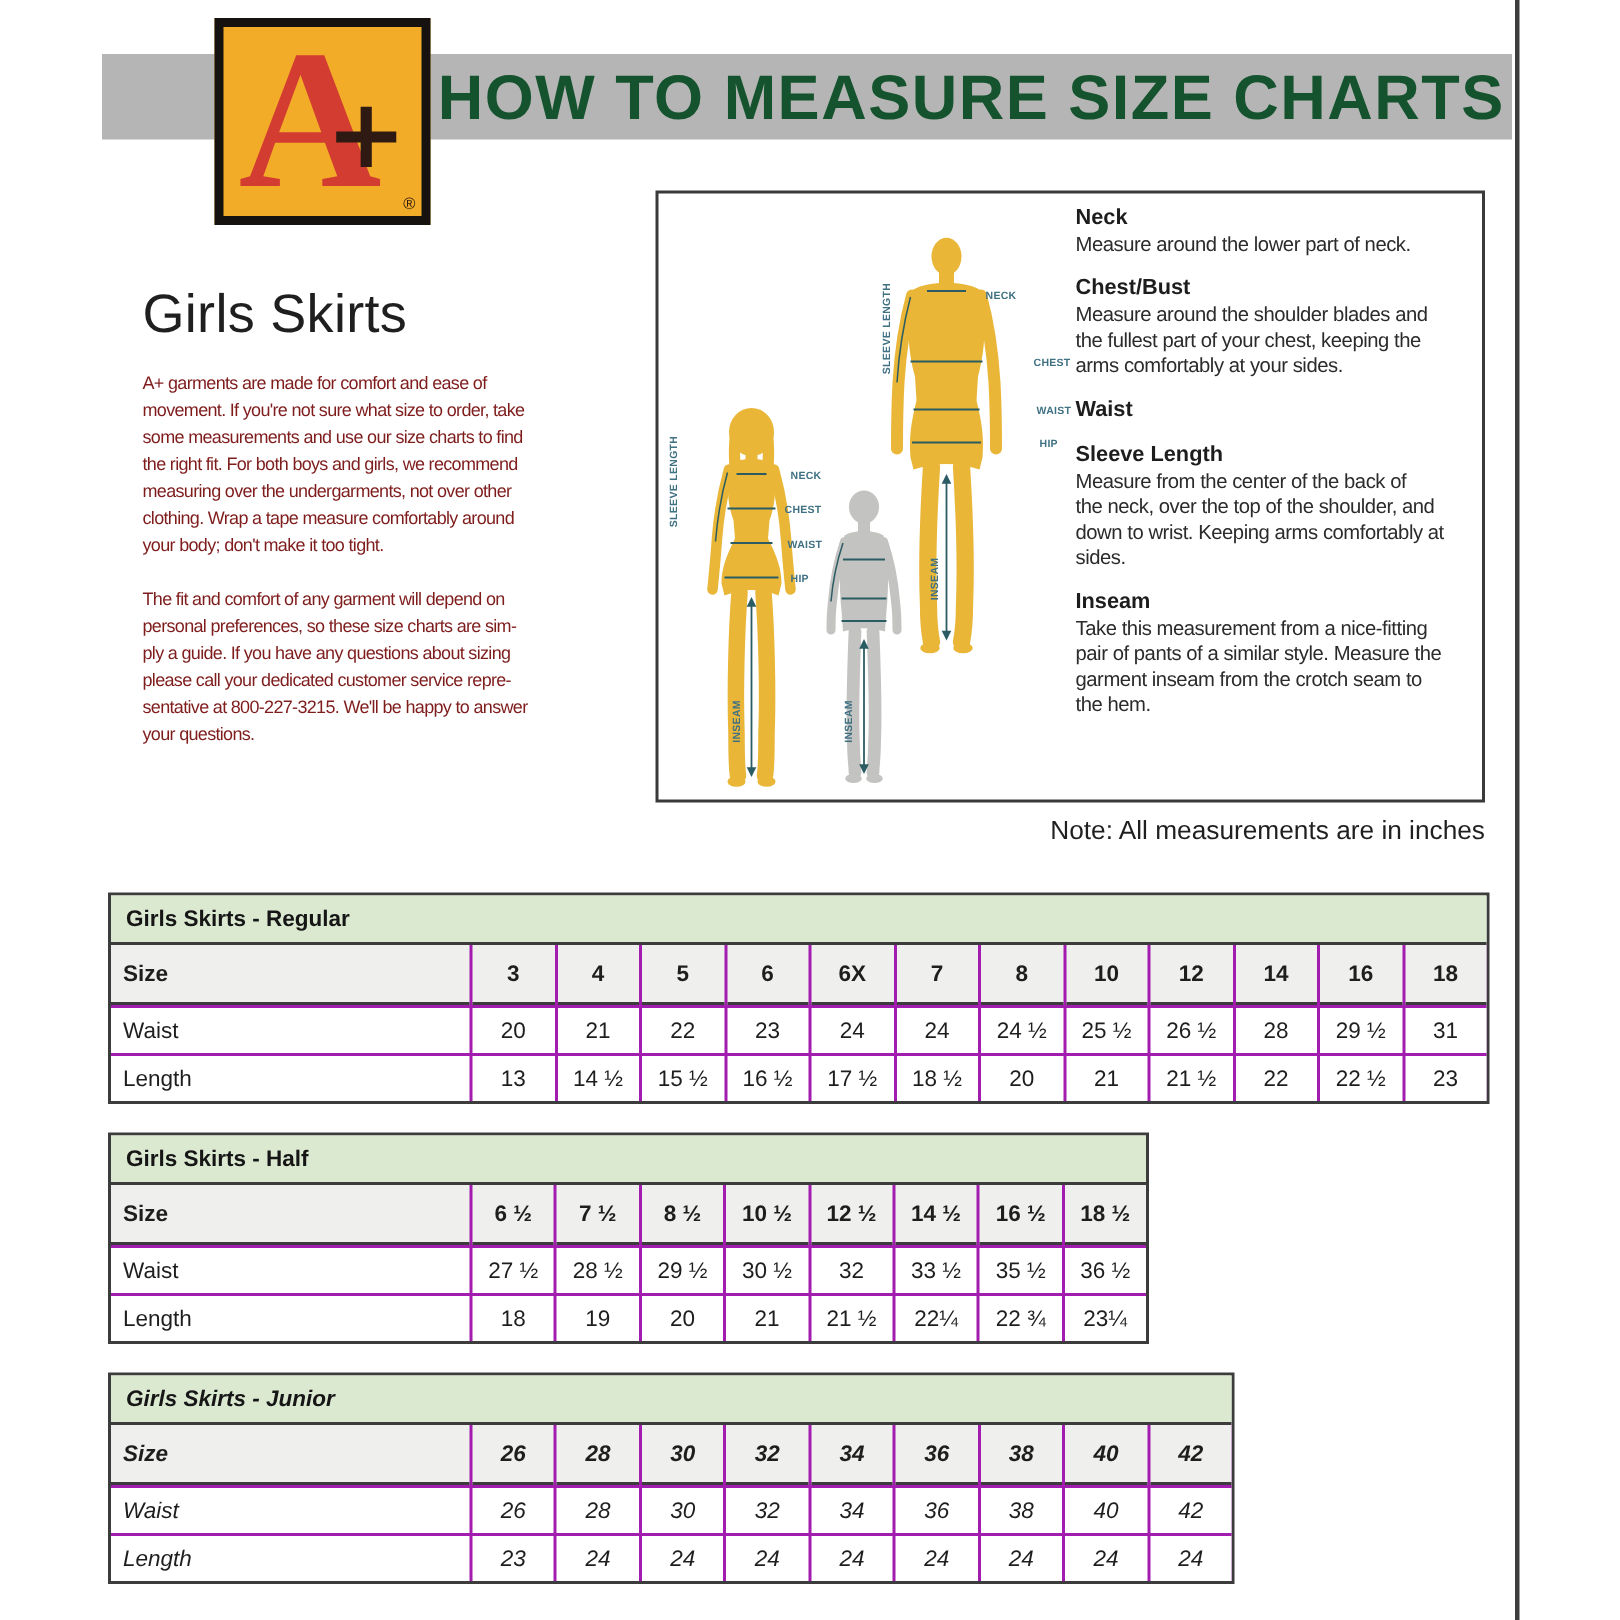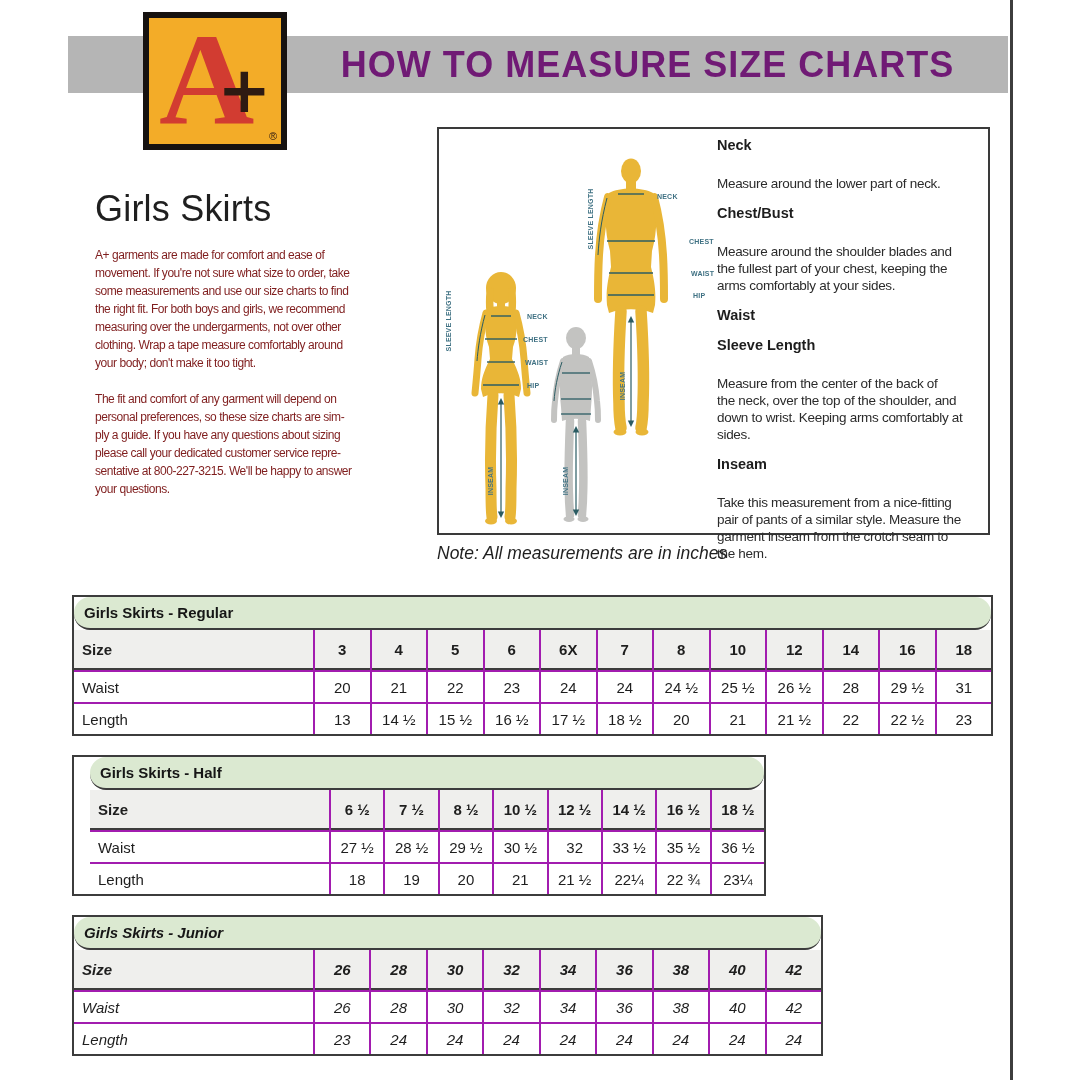"HOW TO MEASURE SIZE CHARTS" .bar-title { color: #701a75 -> #14532d; font-size: 36px -> 42px }
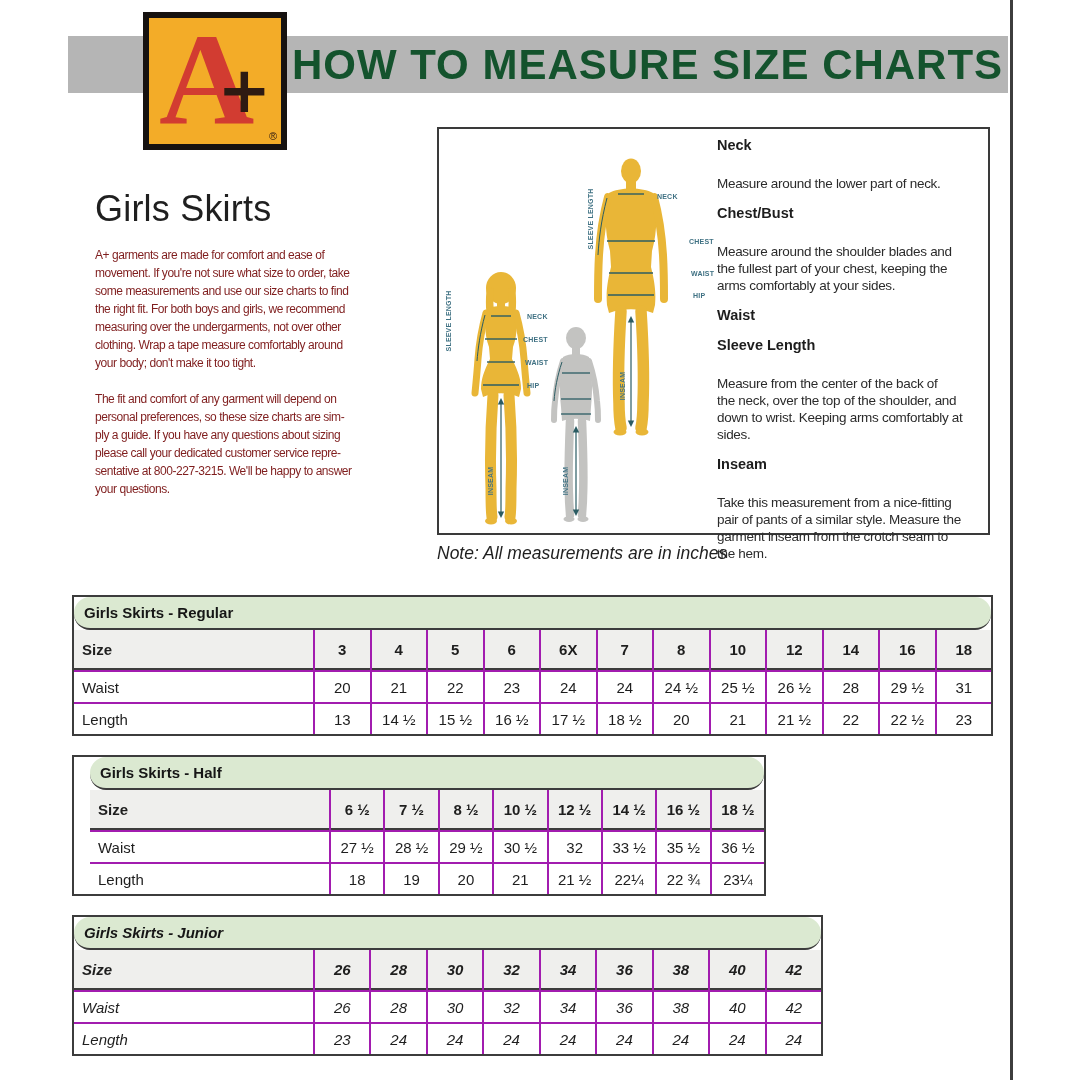"Measure around the lower part" .instr-desc { margin-top: 21px -> none }
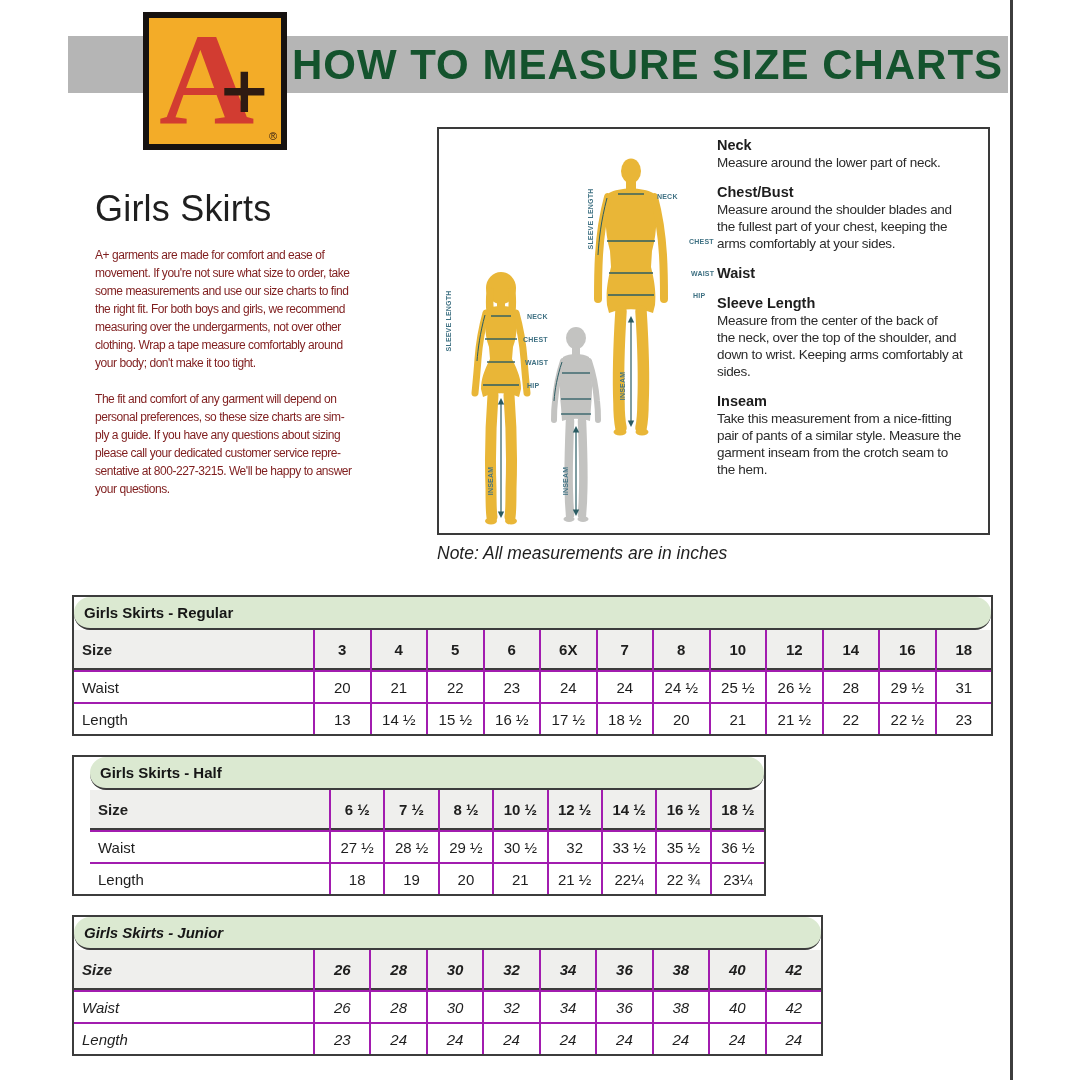"Note: All measurements are in" .note { font-style: italic -> none; text-align: left -> right }
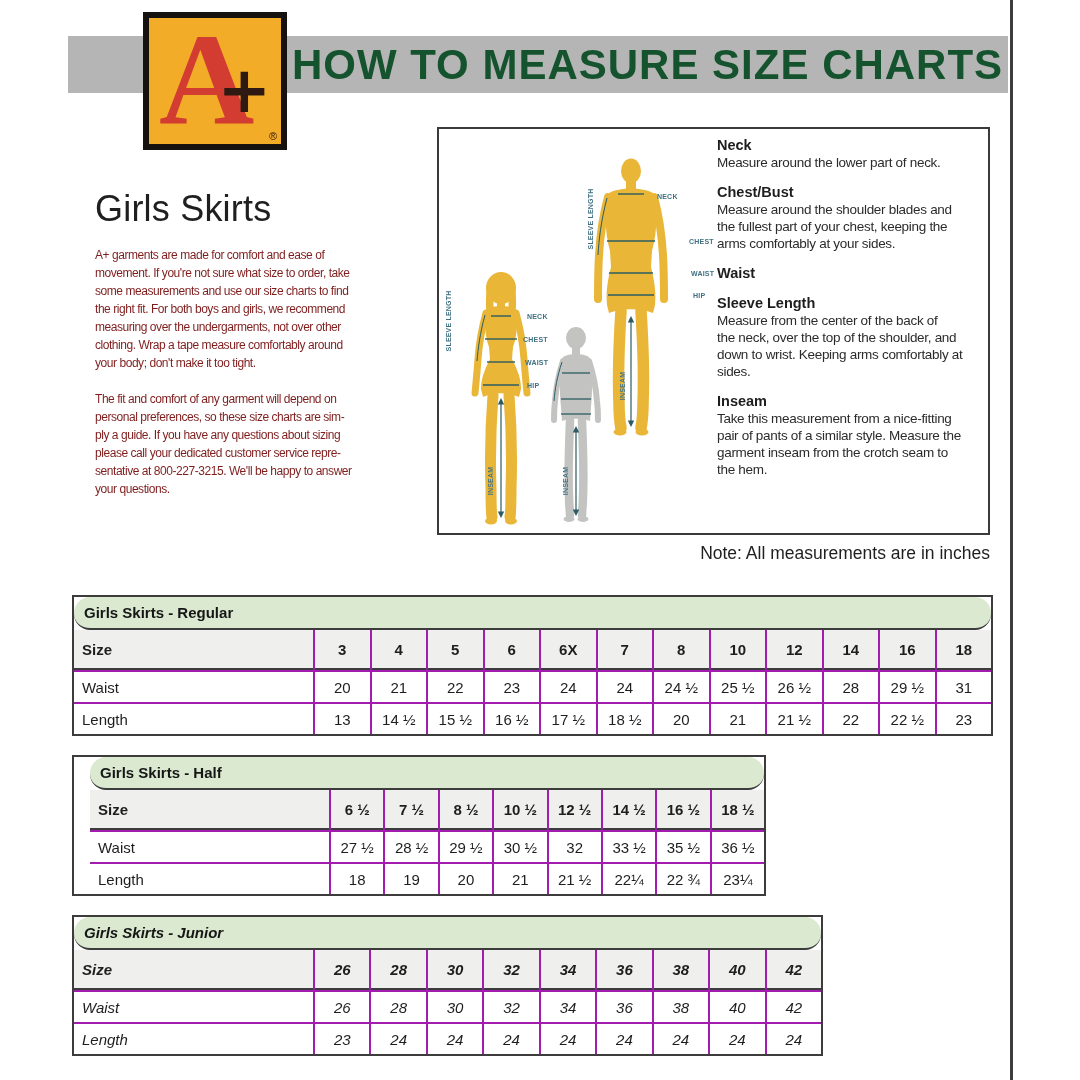"Girls Skirts - Regular" .tbl-title { border-radius: 16px -> none }
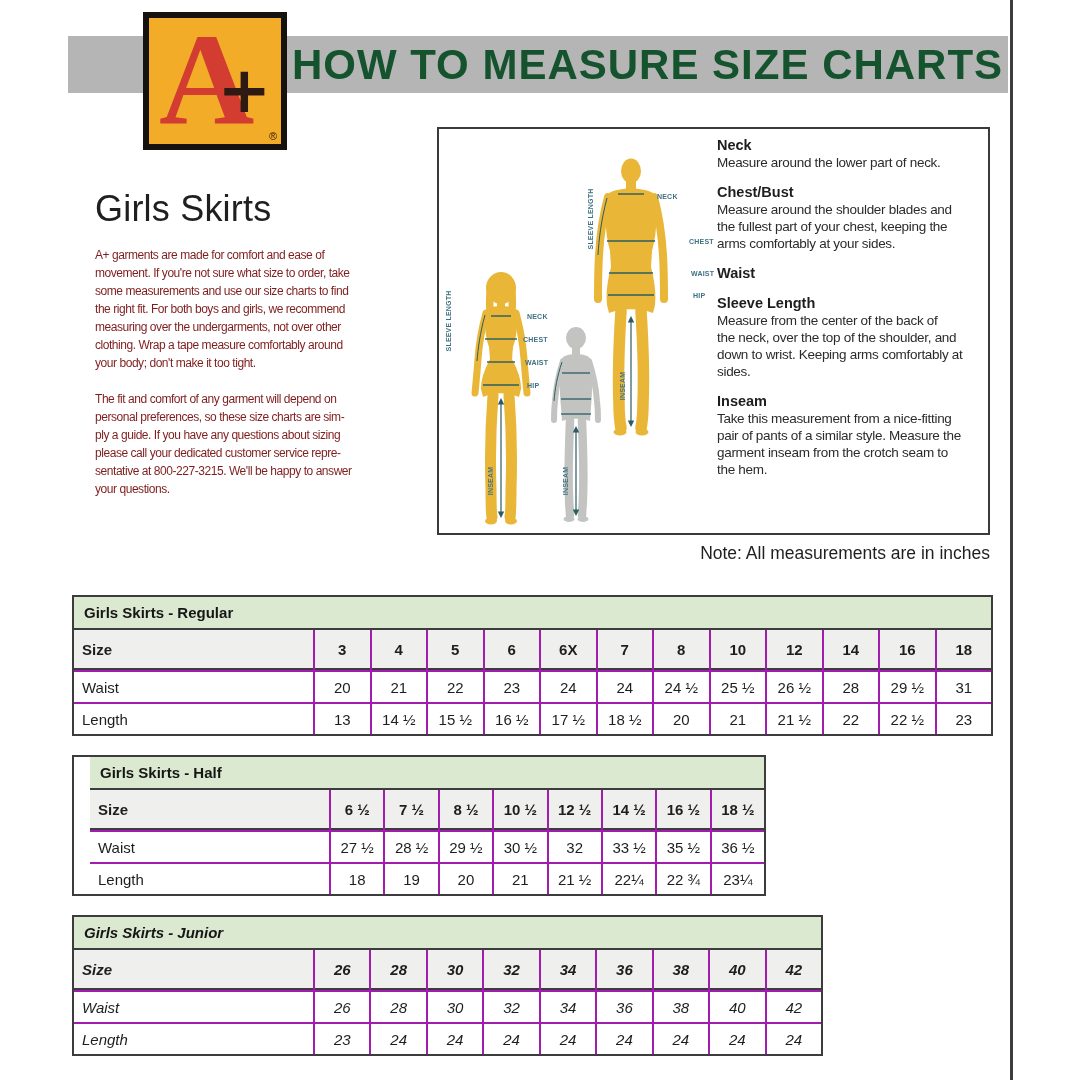"Girls Skirts - Half" #tbl-half { padding-left: 16px -> none }
